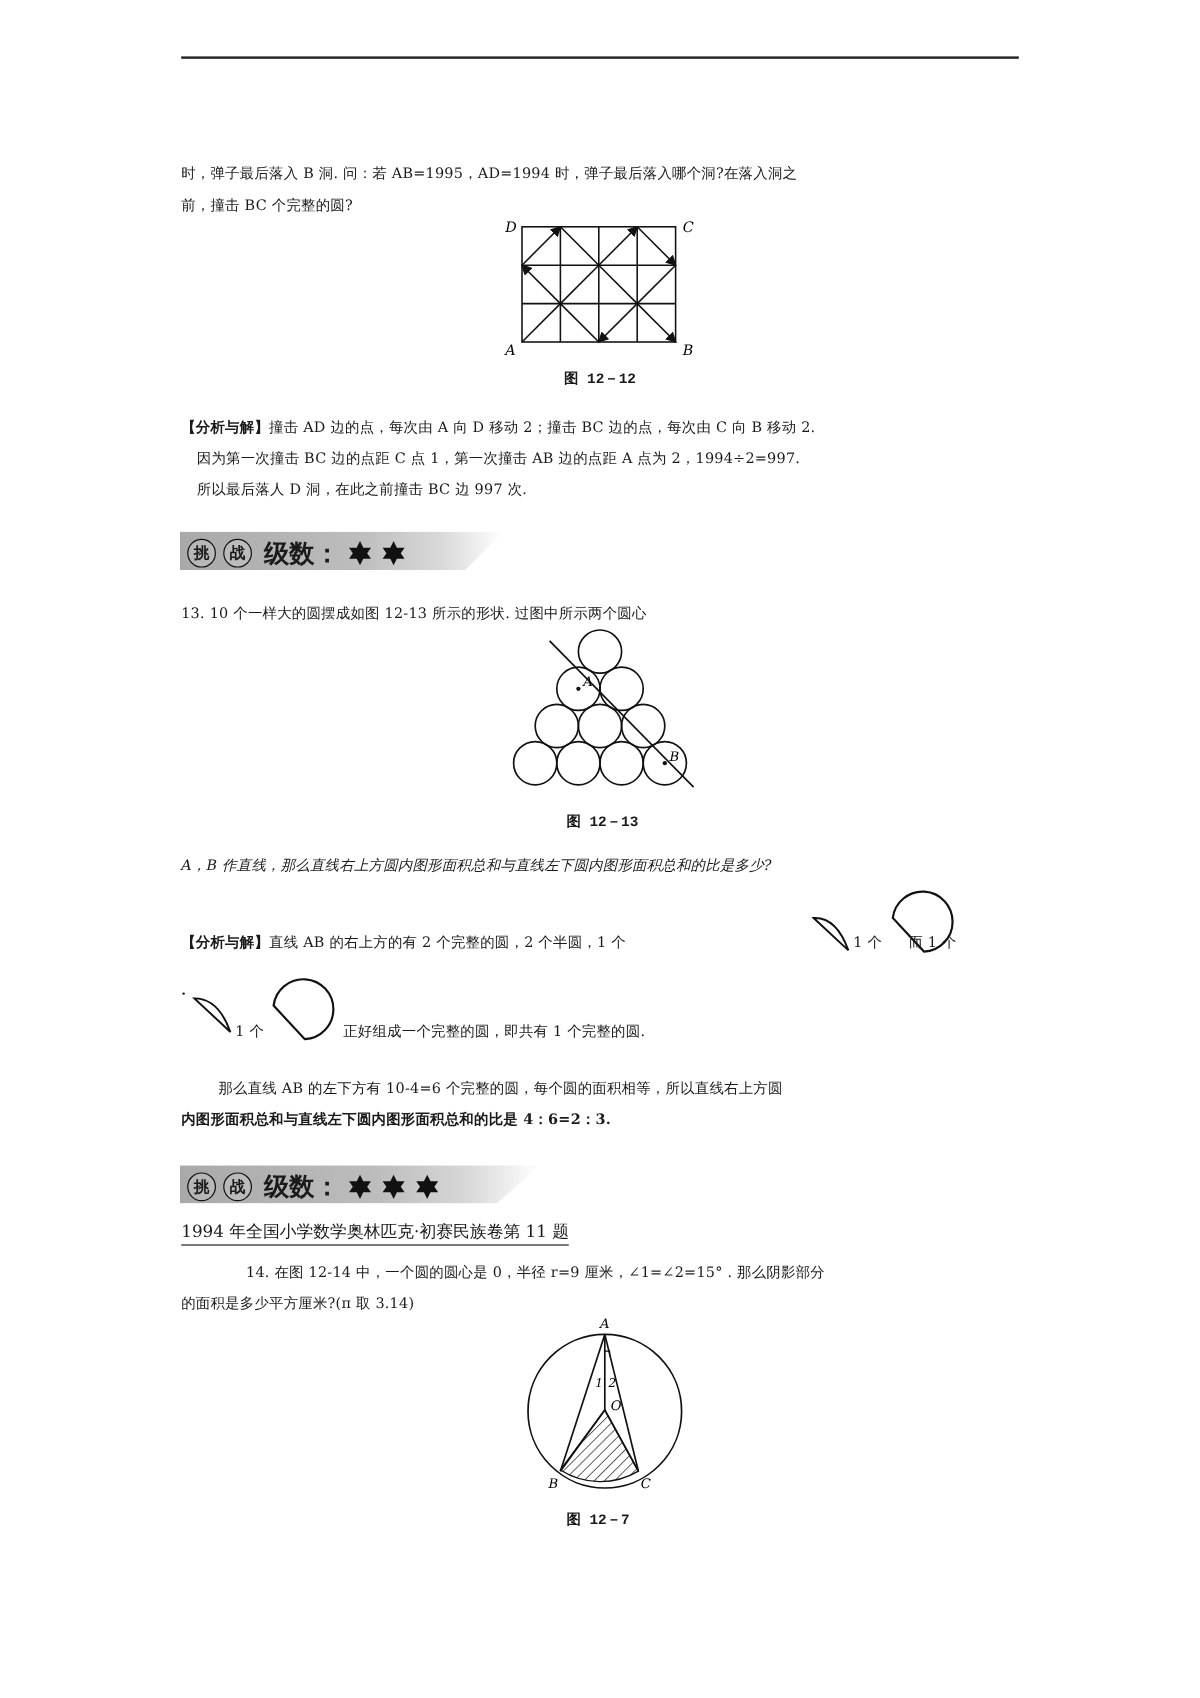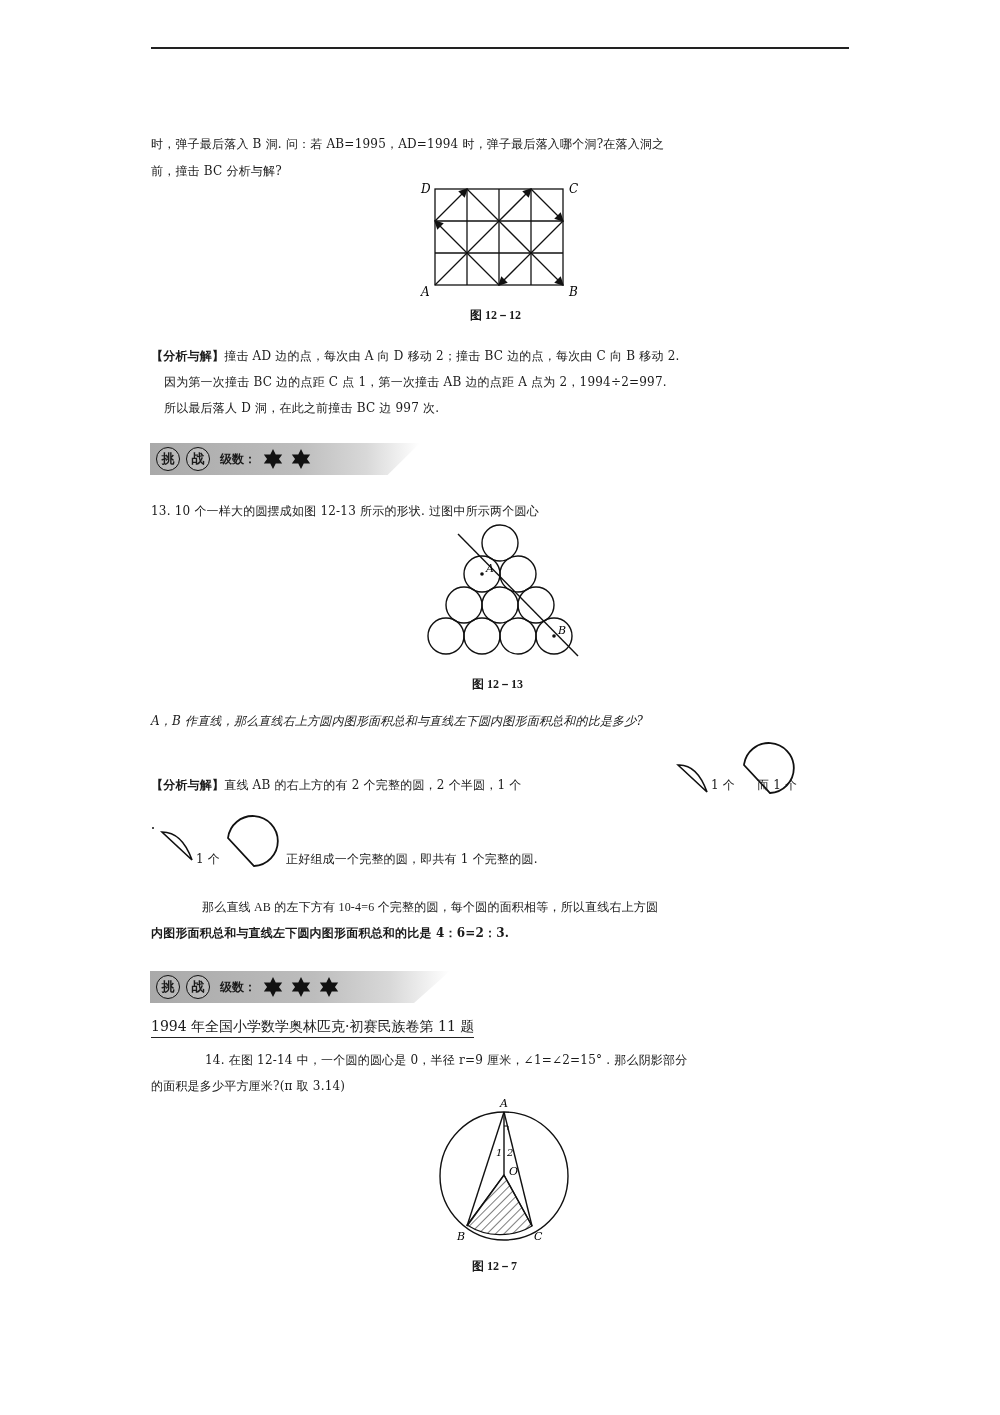"前，撞击 BC 分析与解?" div.line { text: 分析与解 -> 个完整的圆 }
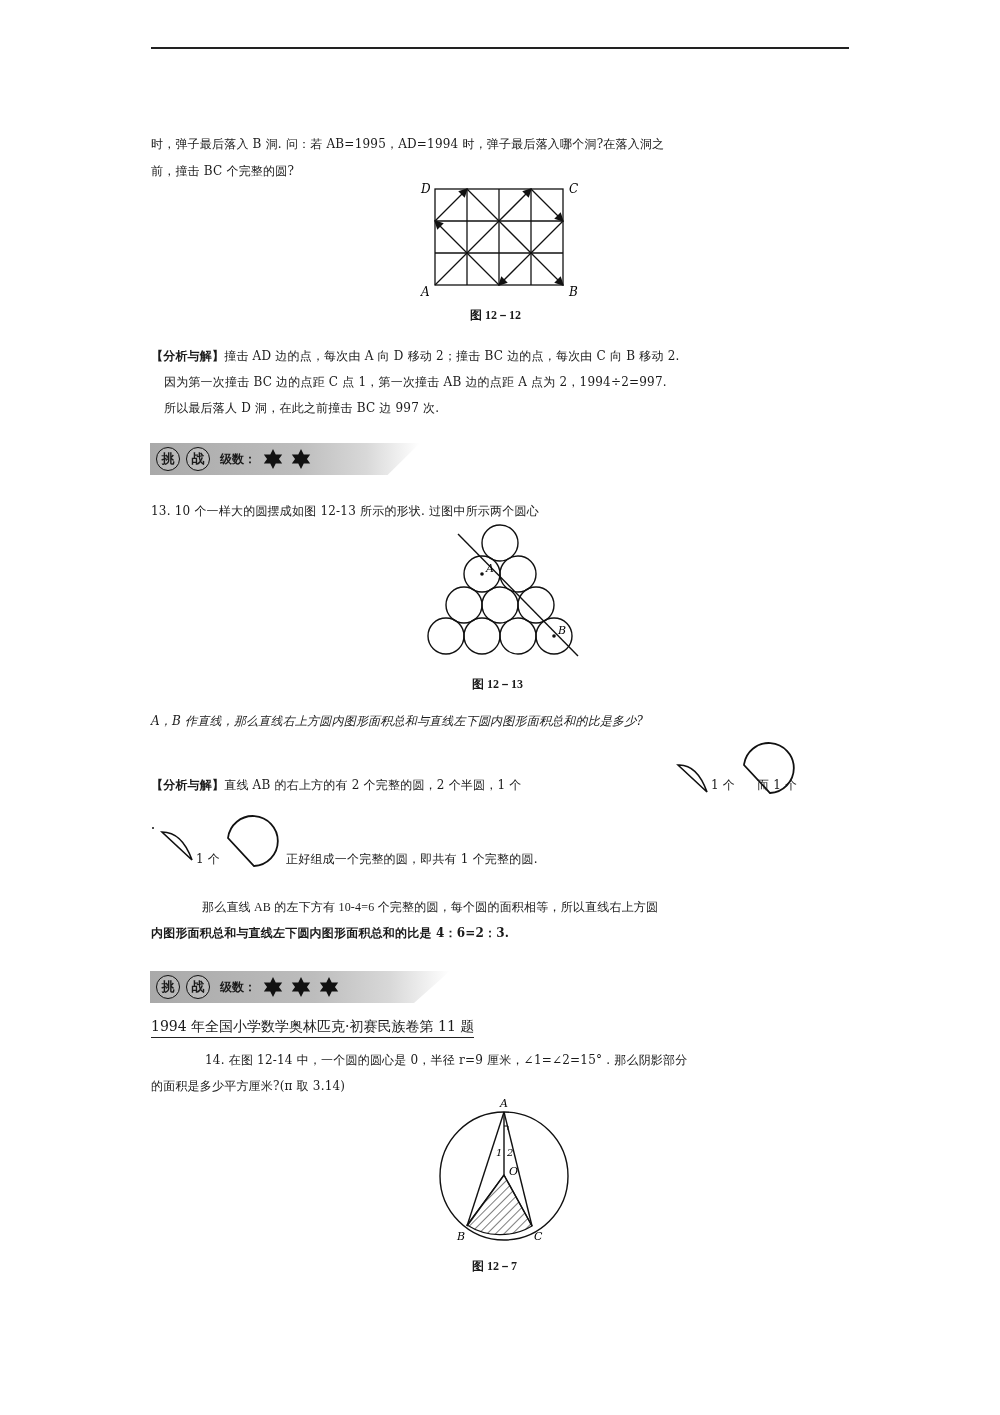"图 12－12" .caption { font-family: Liberation Serif, serif -> Liberation Mono, monospace }
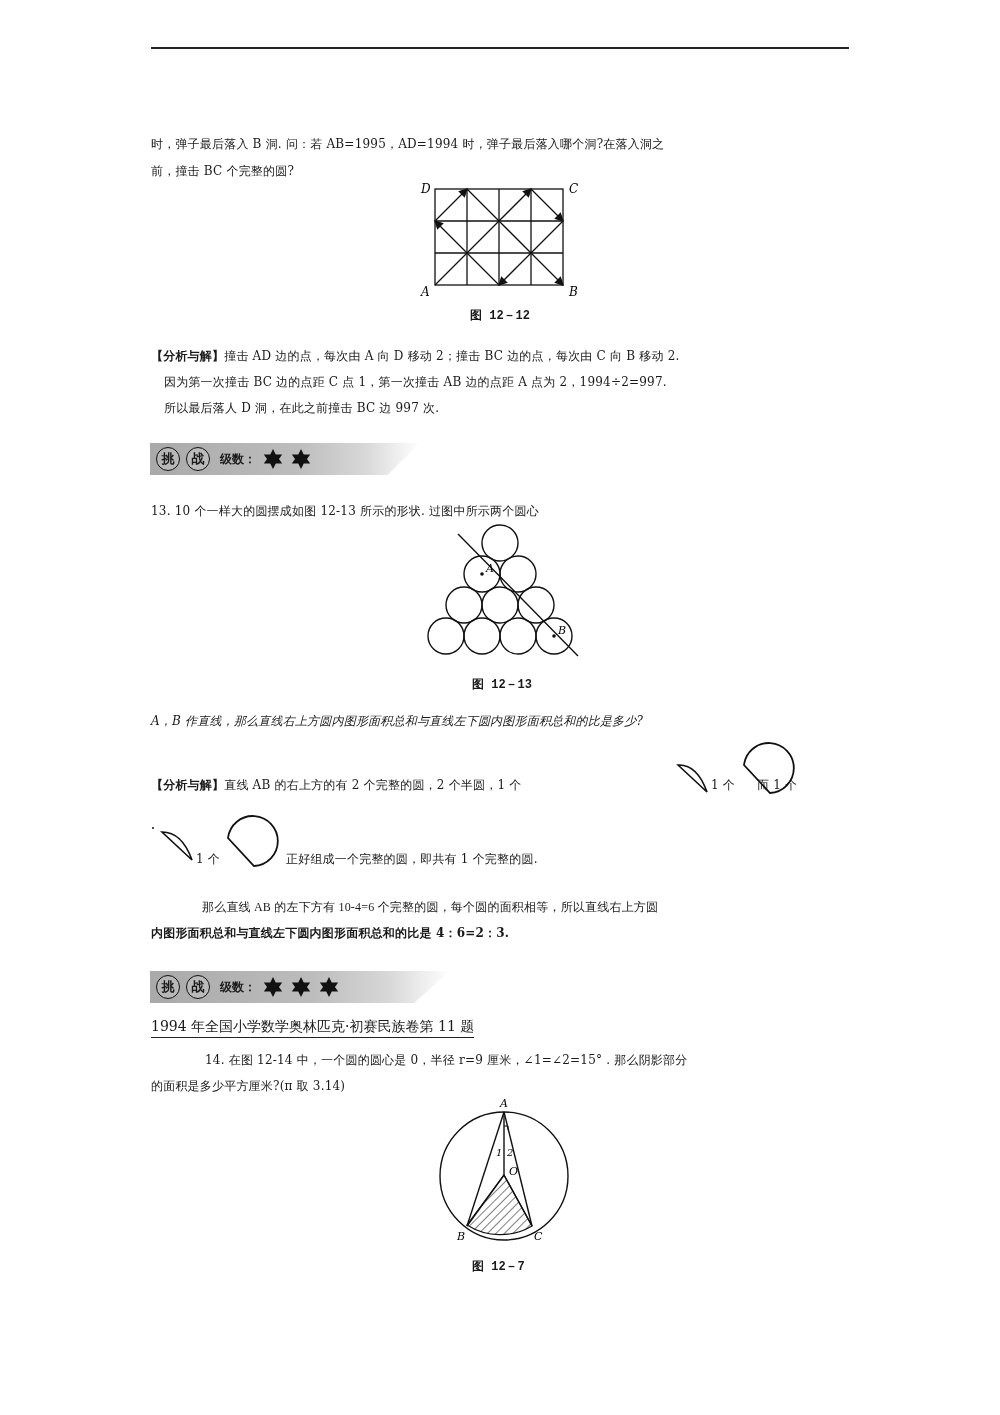"级数：" .banner-label { font-size: 12px -> 21px }
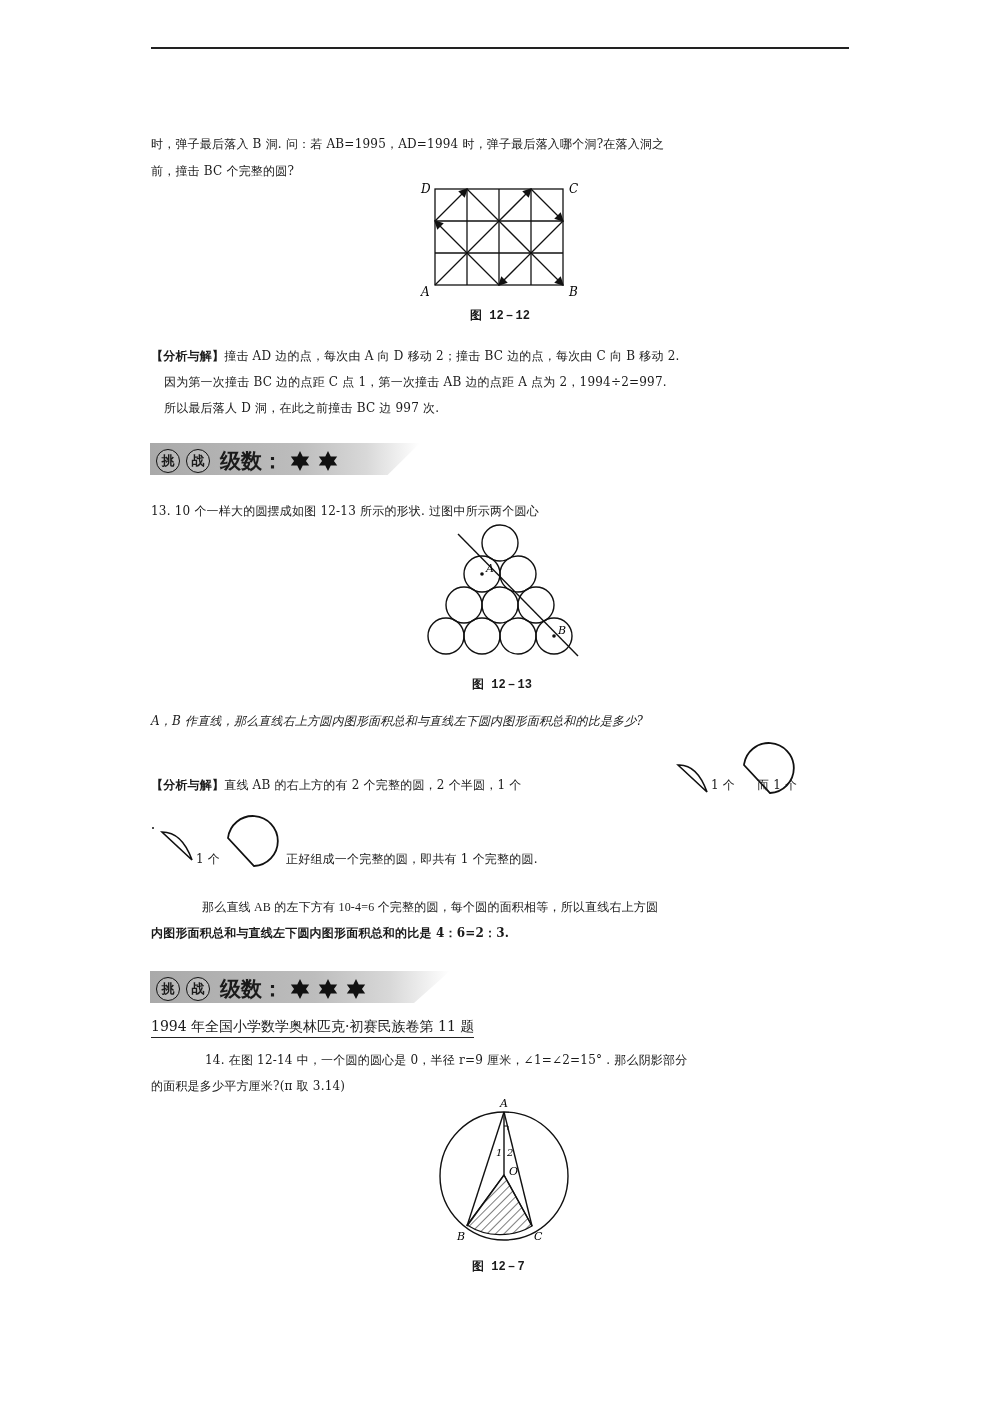"那么直线 AB 的左下方有 10-4=6" div.line { font-family: Liberation Serif, serif -> none; left: 202px -> 182px }
